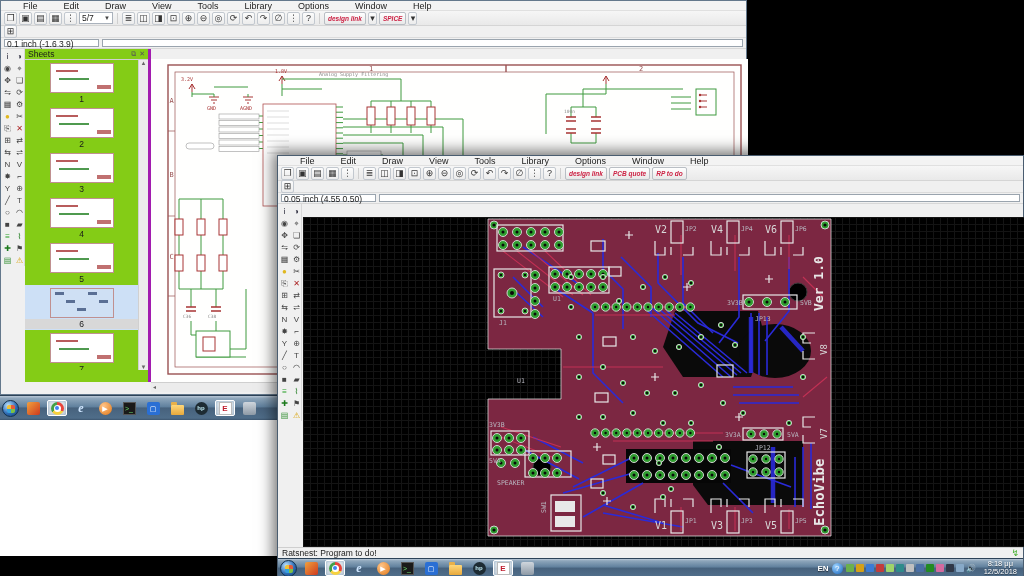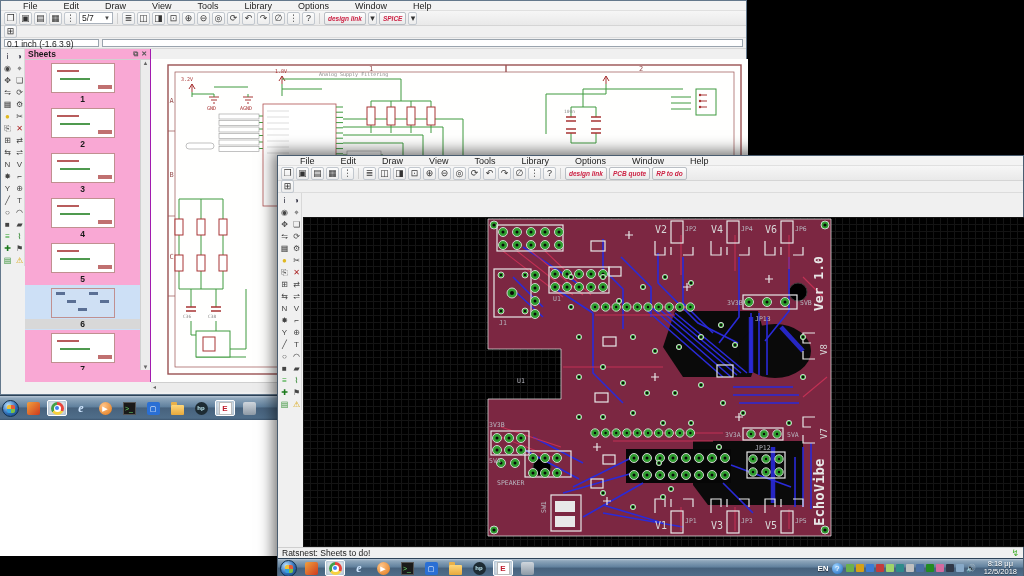"Sheets" #sheets { background: #f9a8d4 -> #84cc16; border-right: 1px solid #a21caf -> 3px solid #a21caf; font-weight: bold -> none }
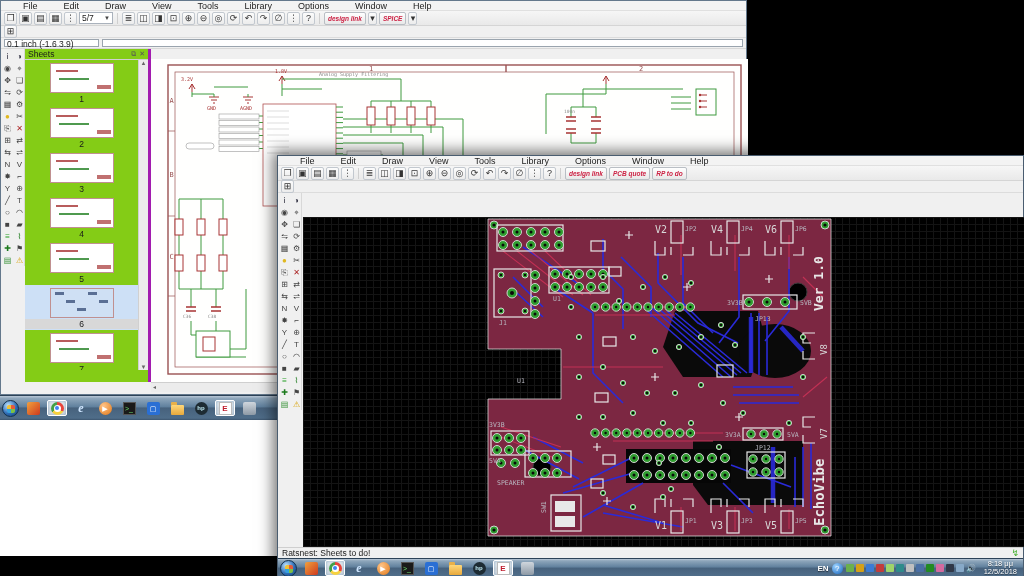"0.05 inch (4.55 0.50)" div.coordrow { html: none -> <div> <span>0.05 inch (4.55 0.50)</span> <input> </div> }
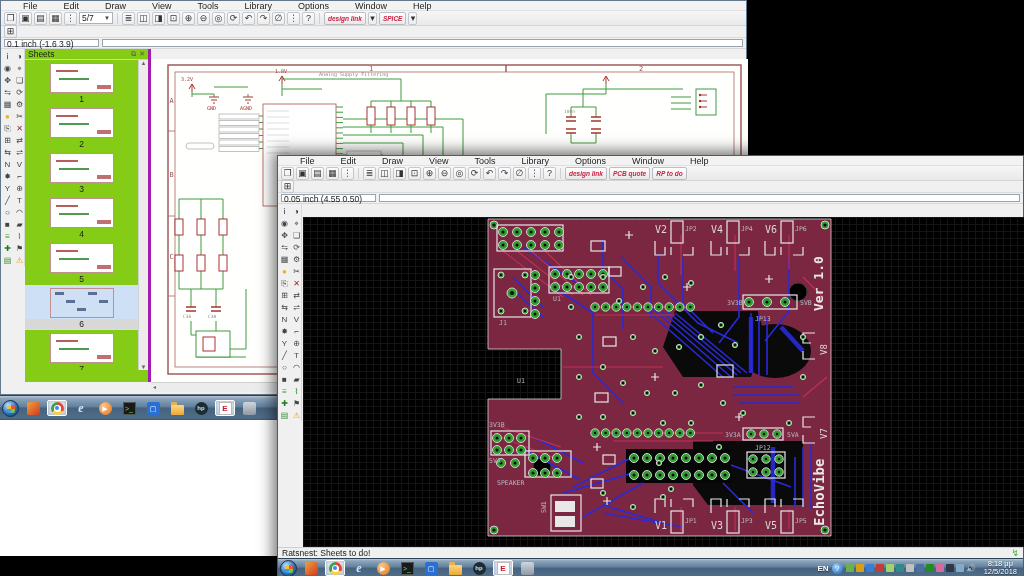"Ratsnest: Sheets to do!" span { text: Sheets -> Program }
